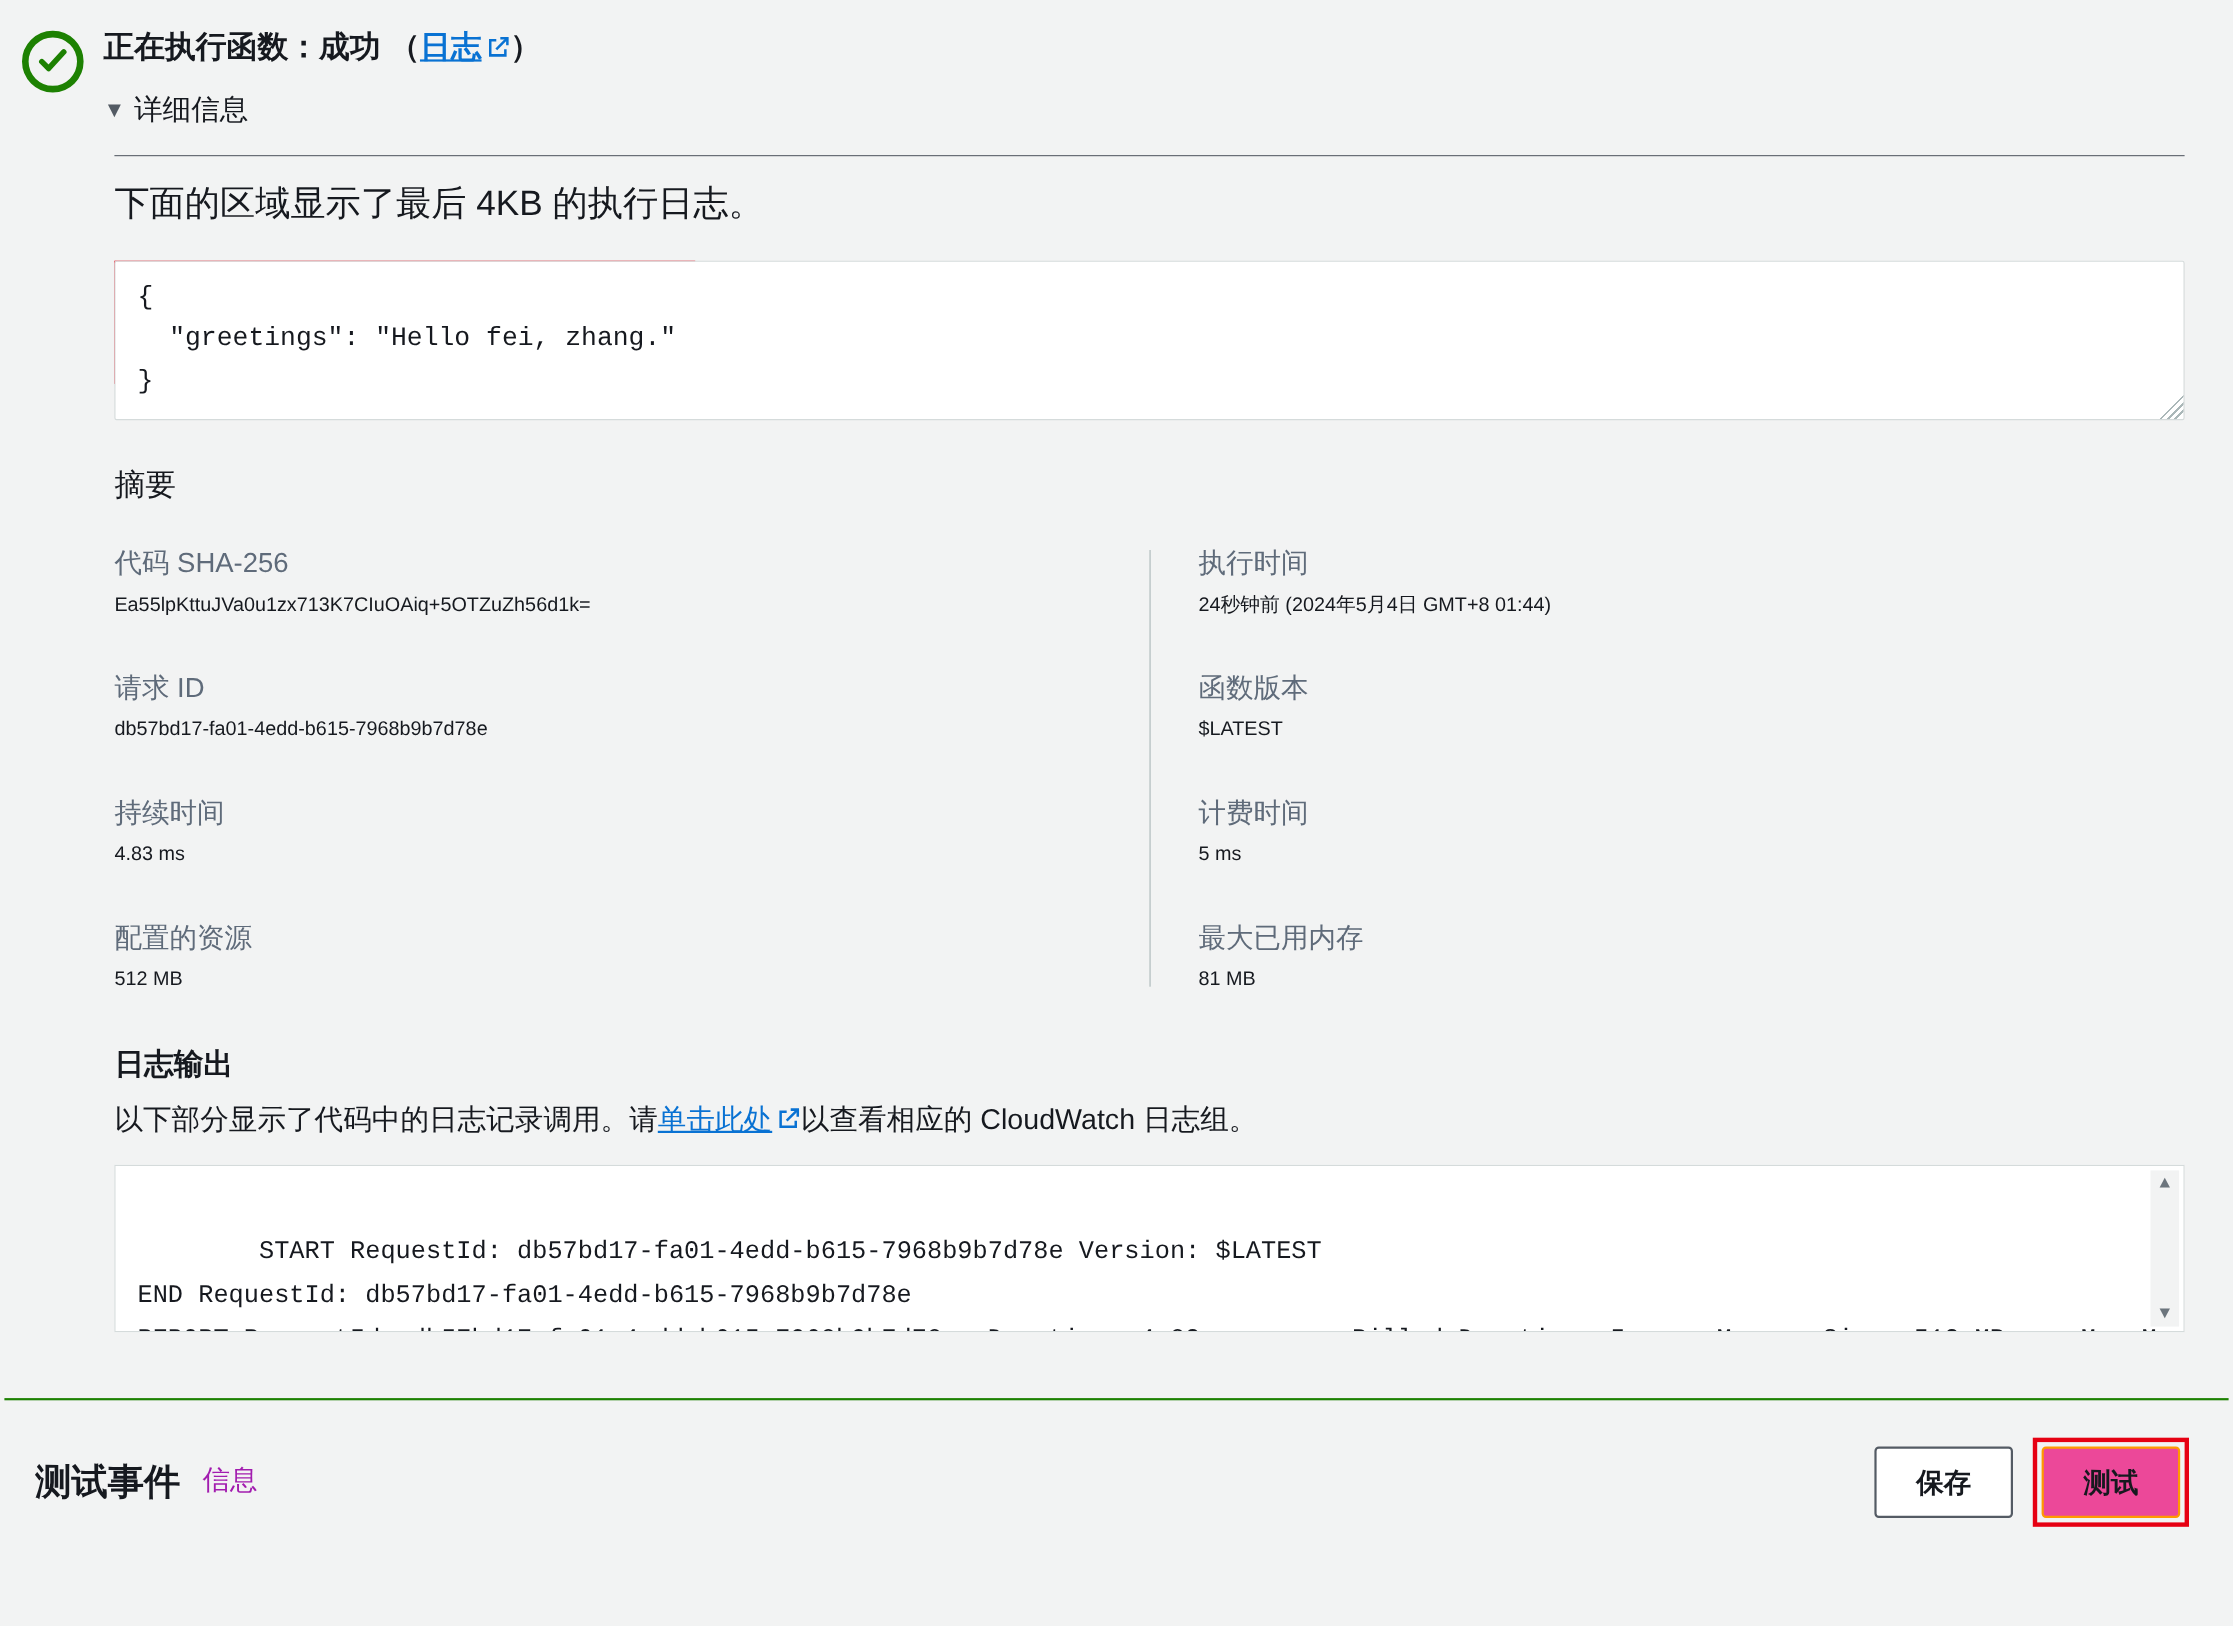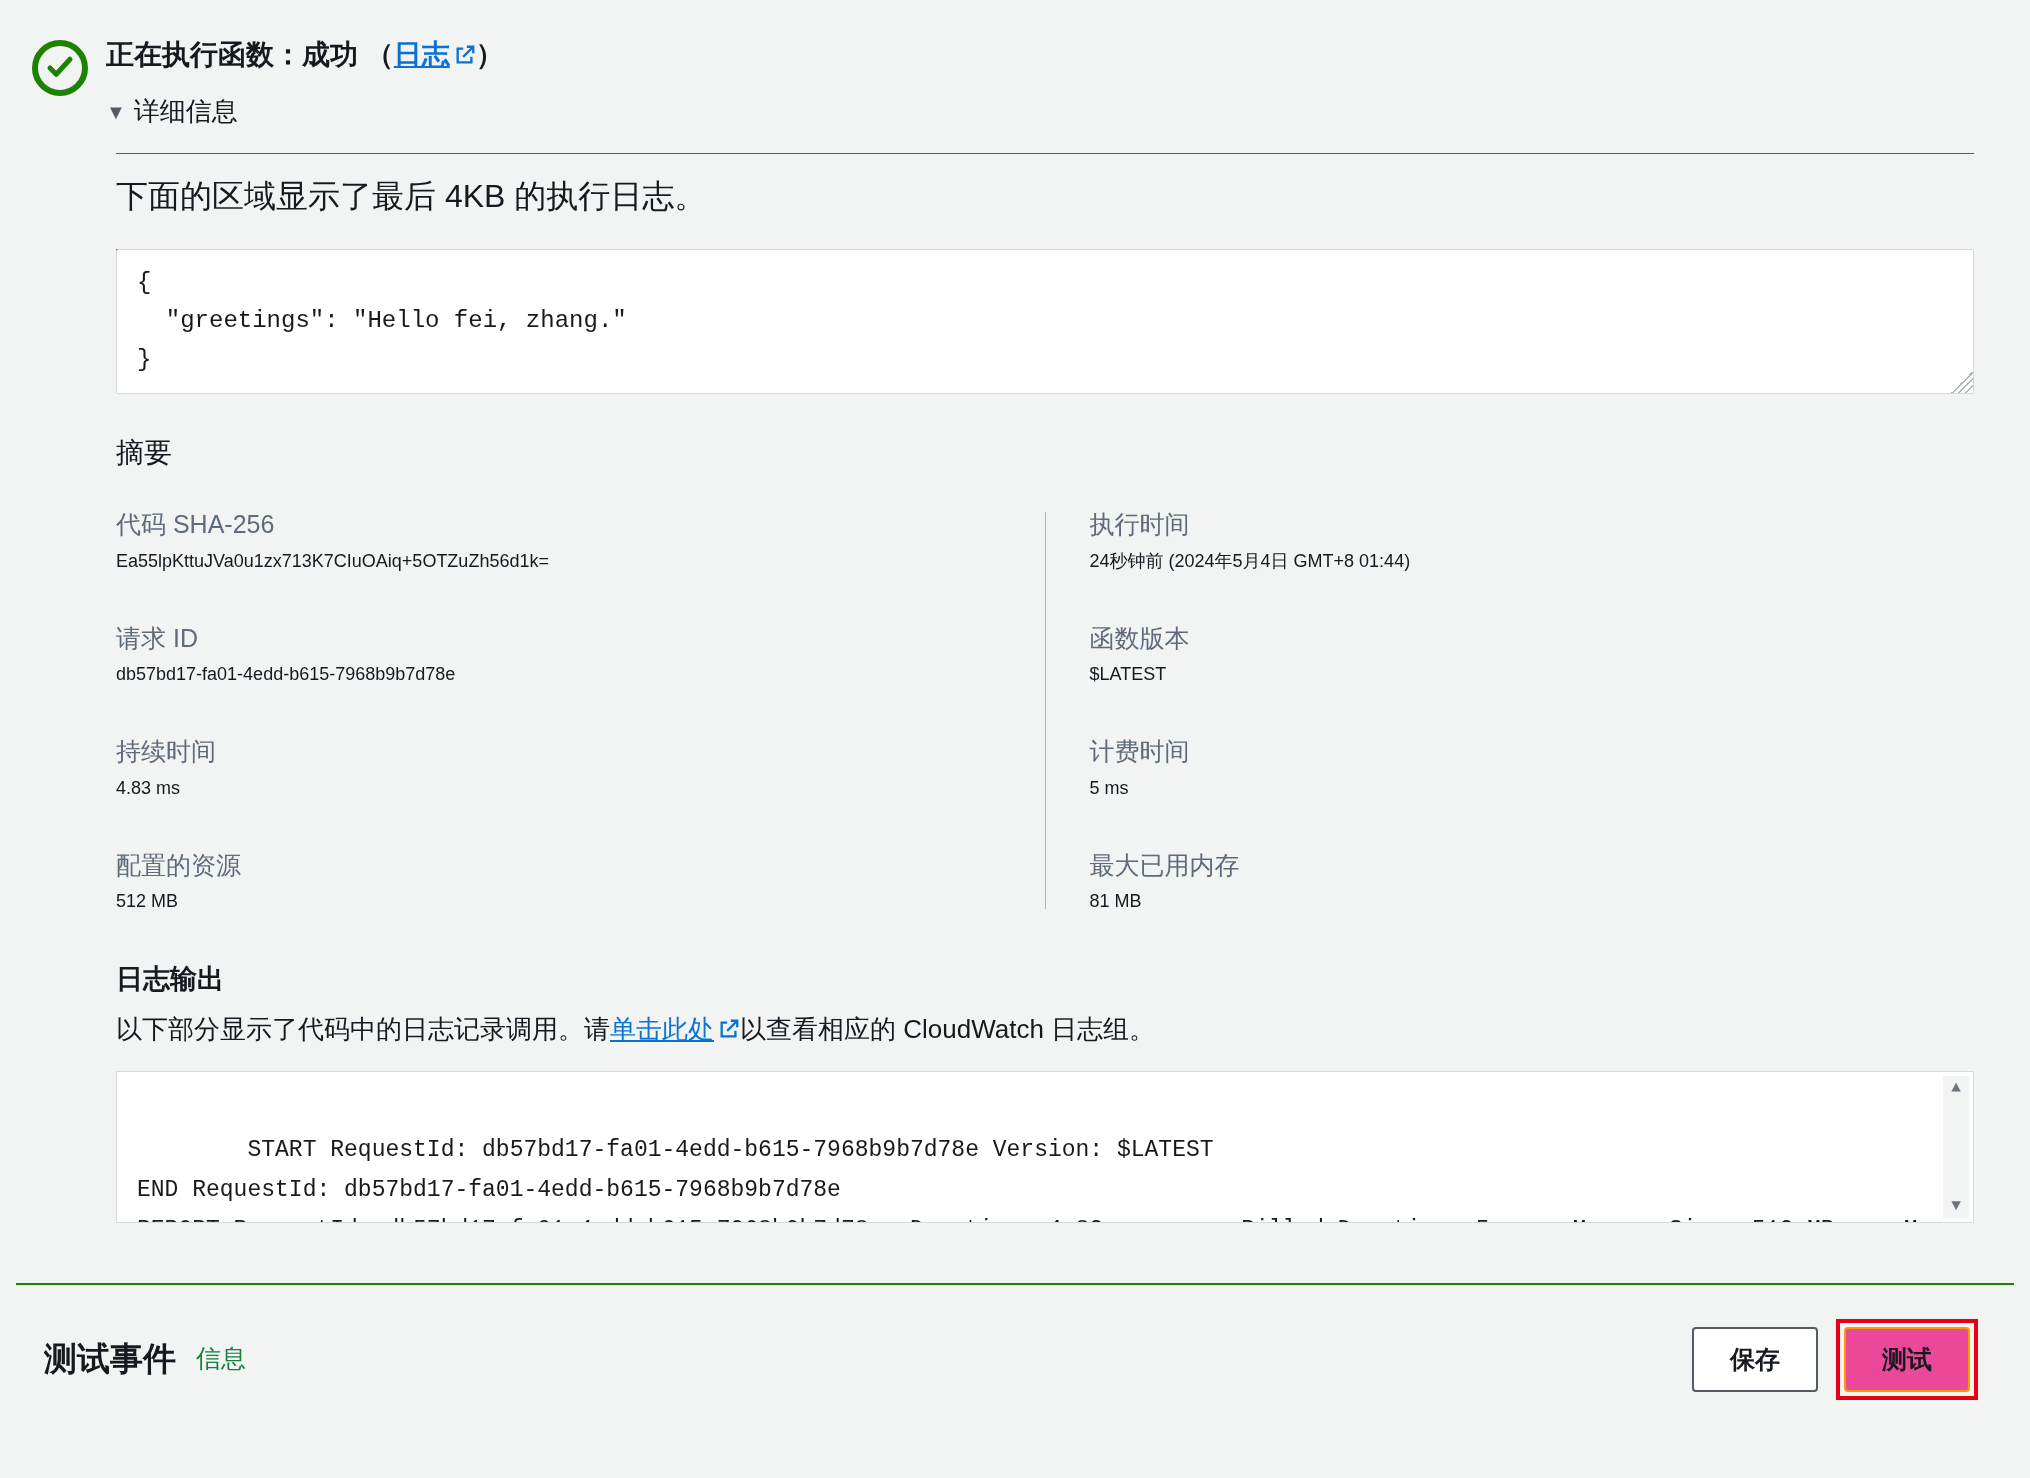"正在执行函数：成功 （日志 ）" .main { padding: 16px -> 4px }
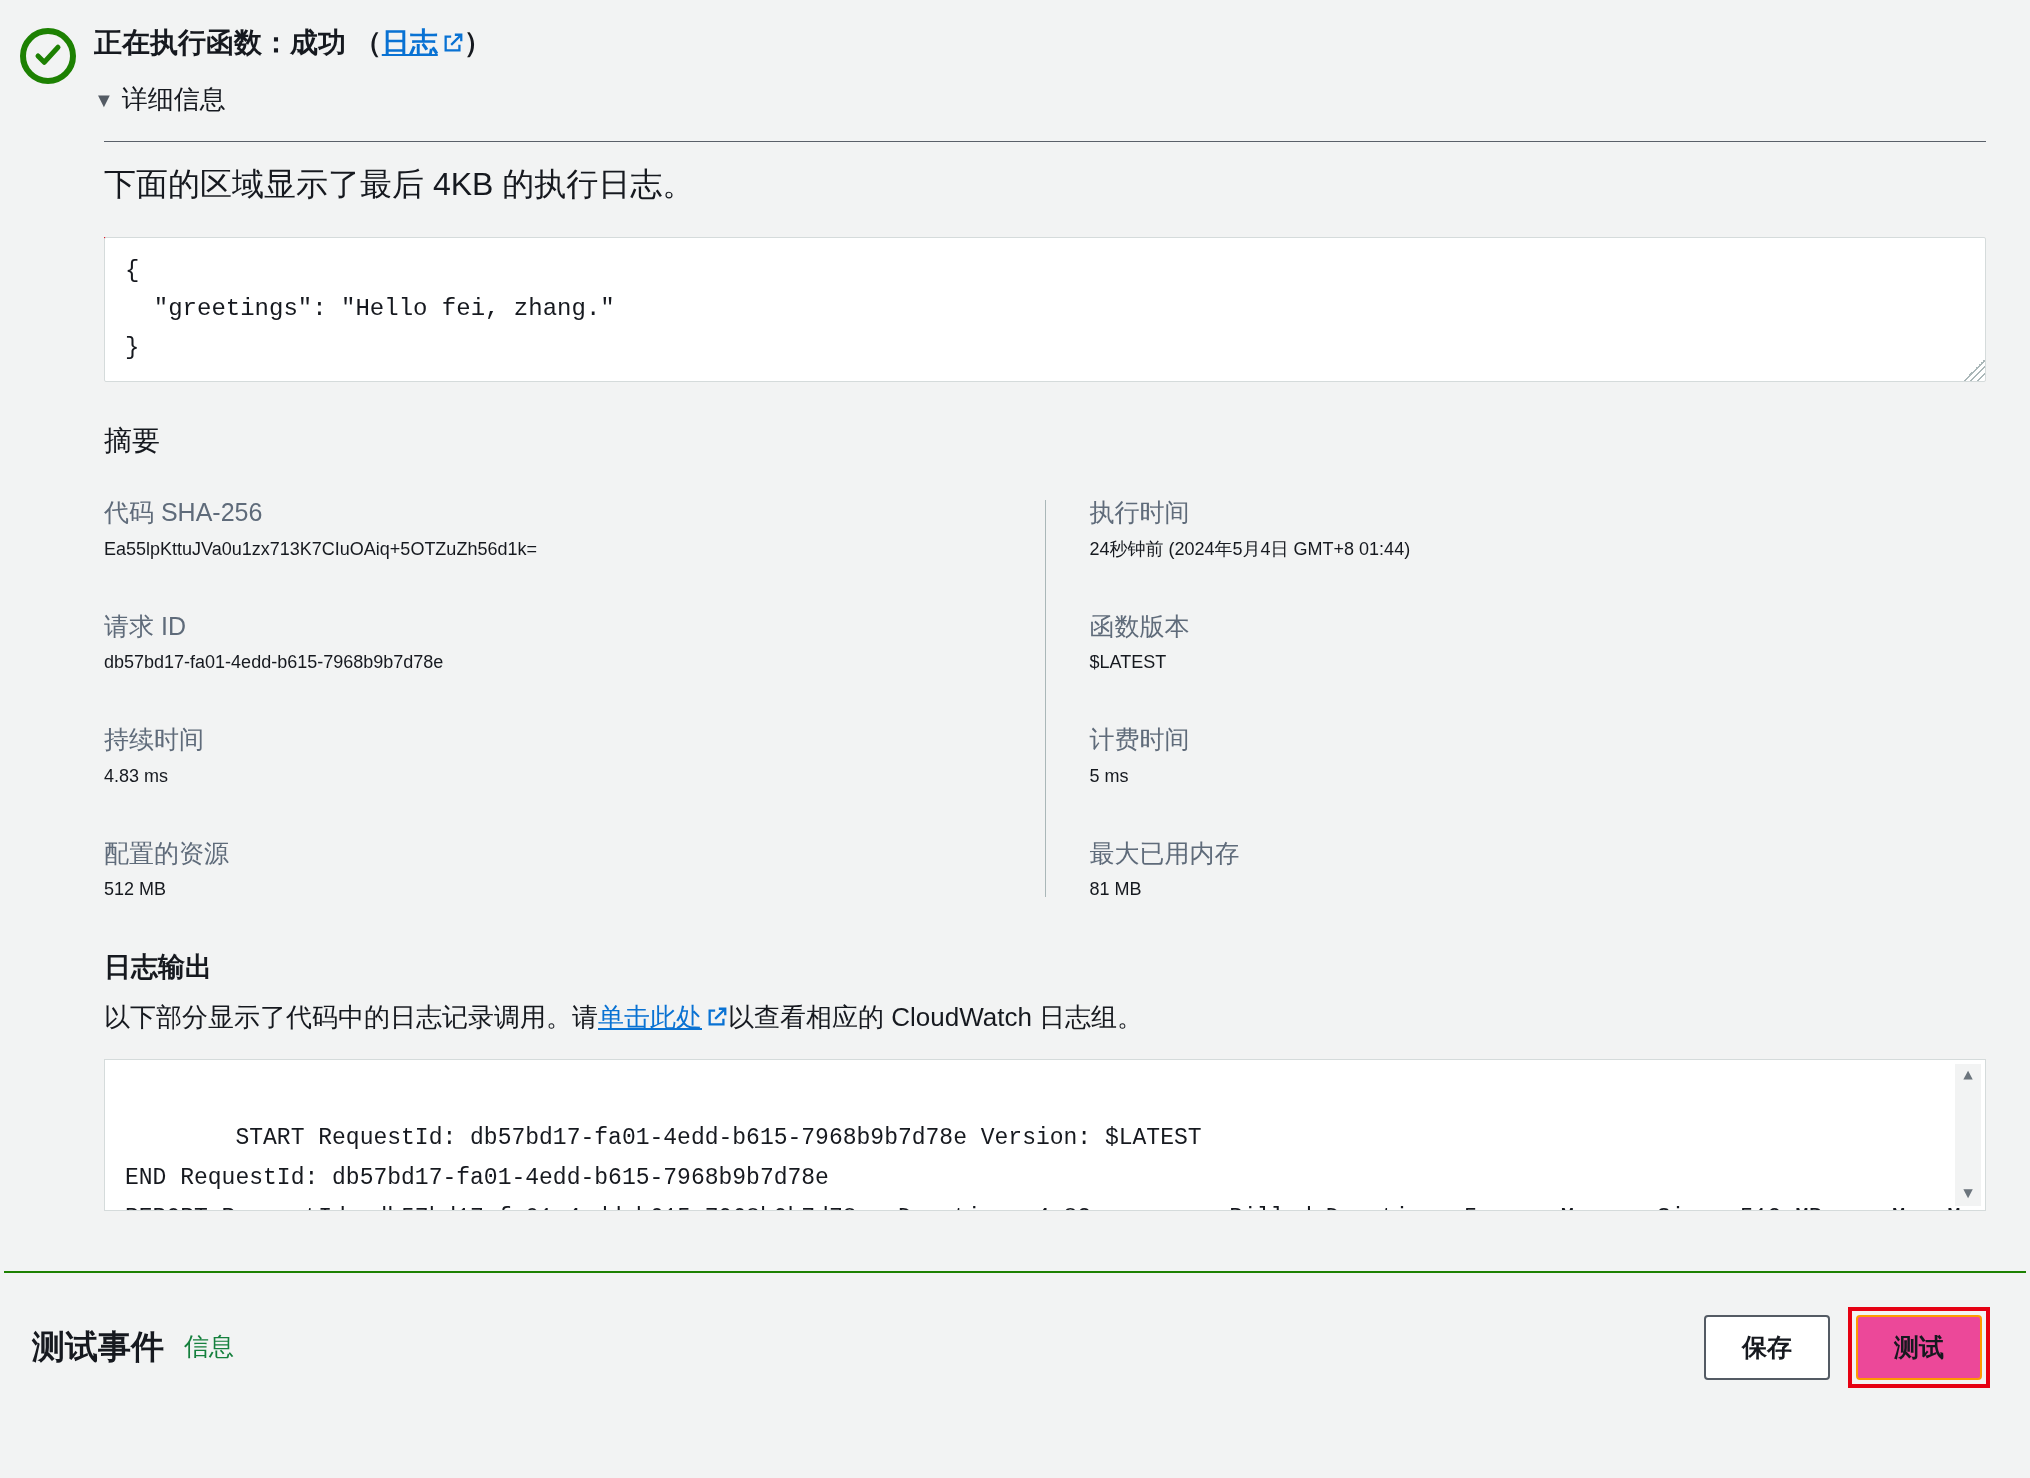"信息" .footer-info { color: #15803d -> #a21caf }
